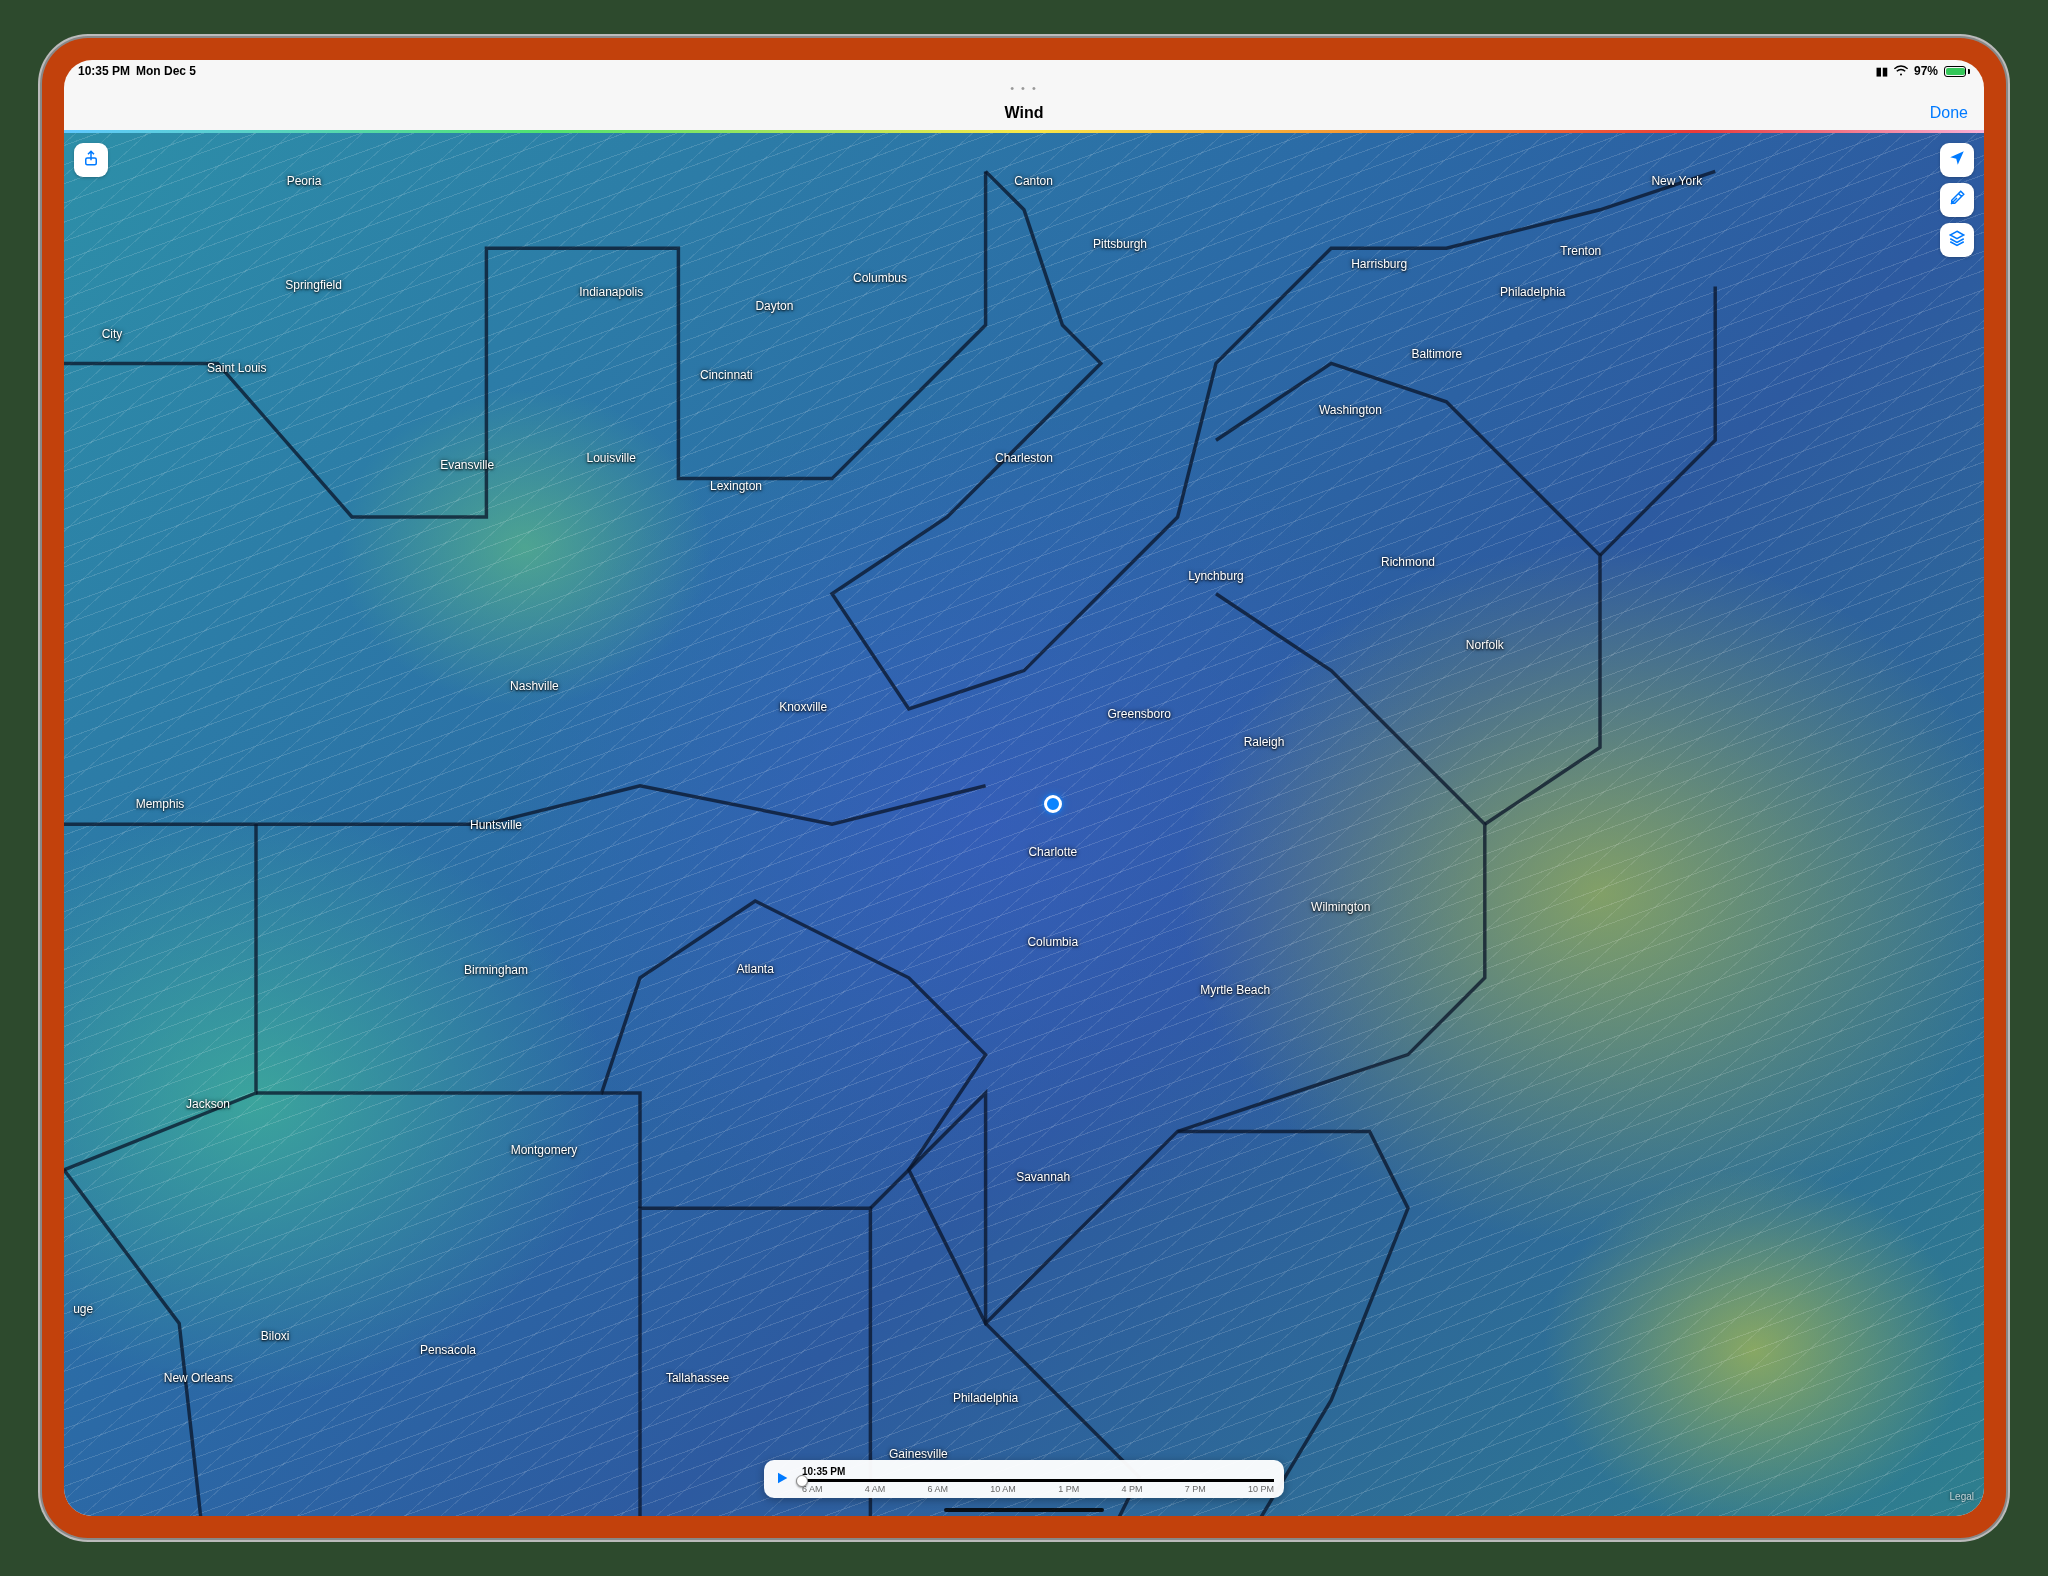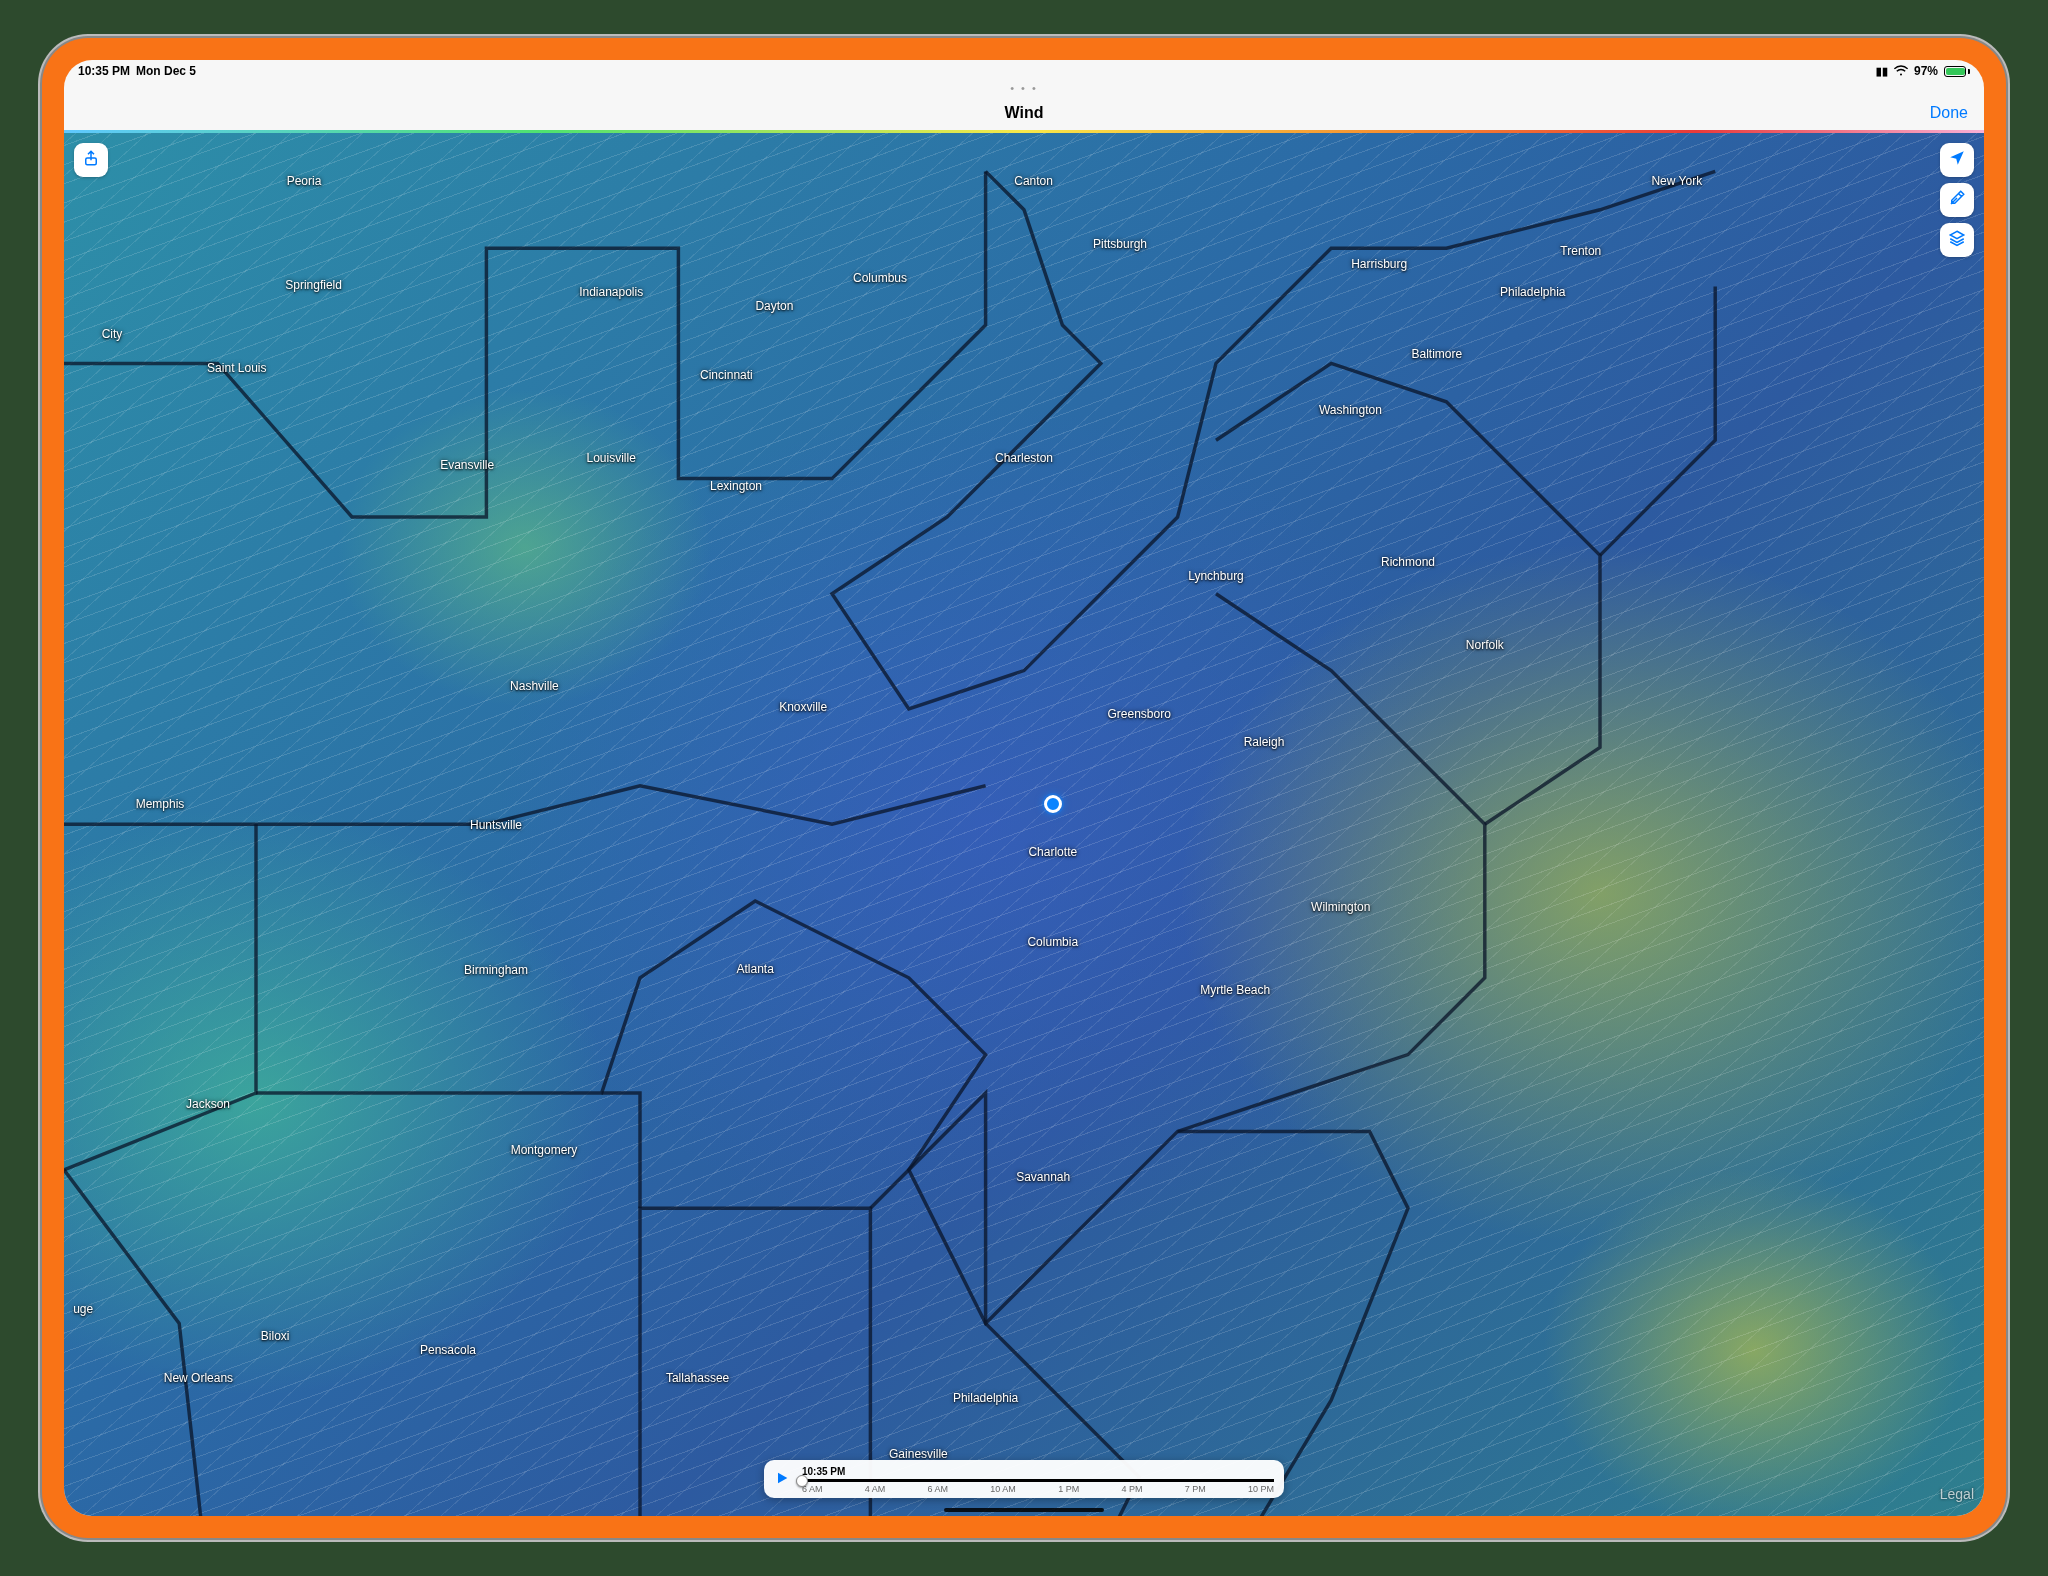"10:35 PM" .bezel { background: #f97316 -> #c2410c }
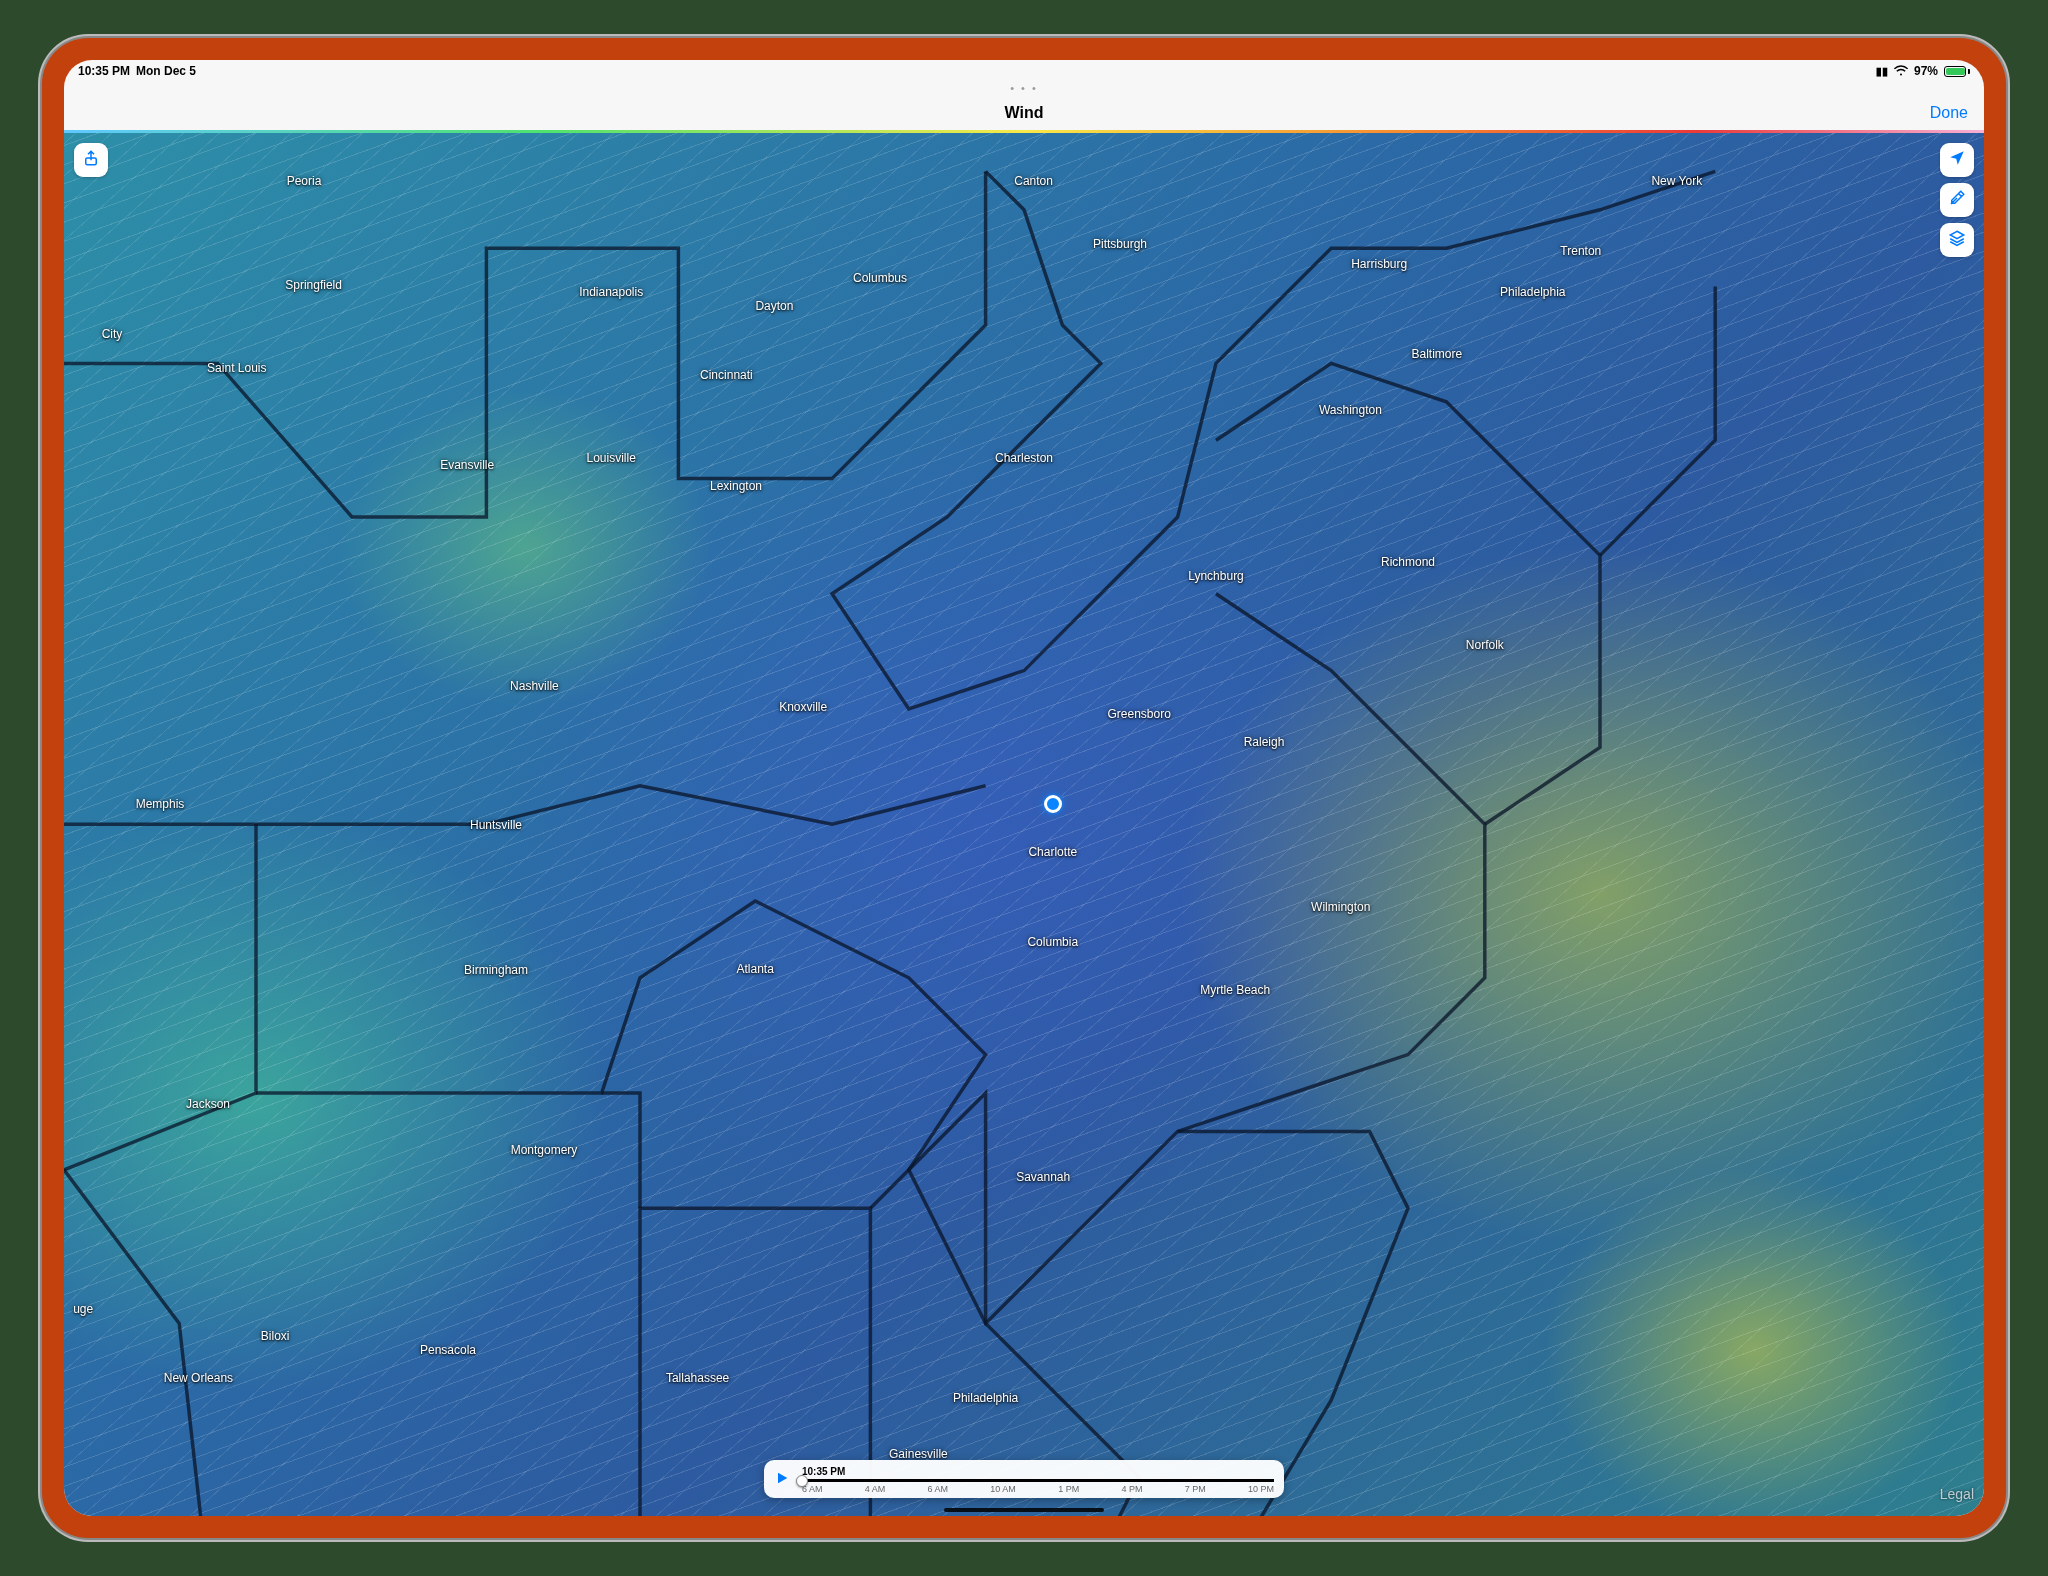"Legal" .legal { font-size: 14px -> 10px }
